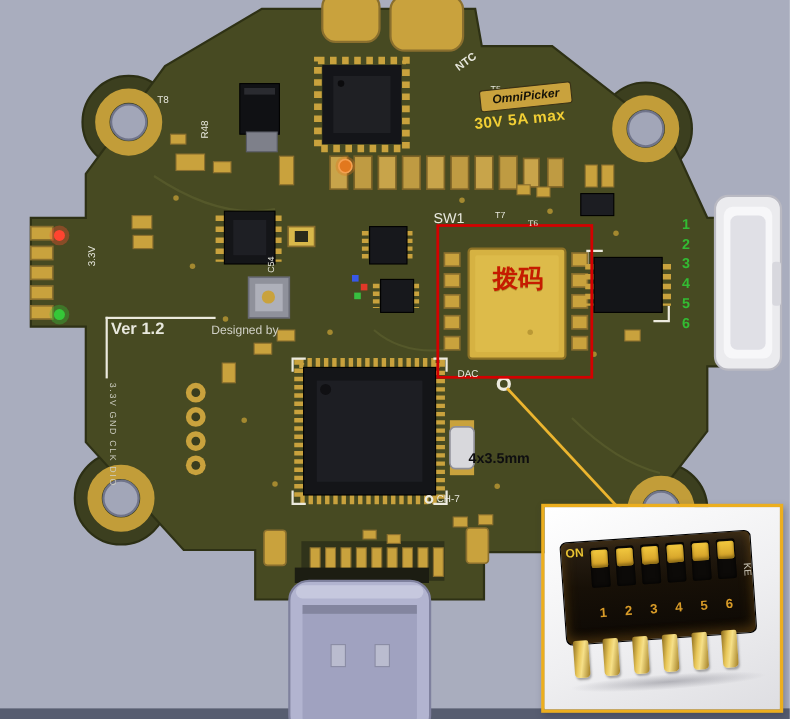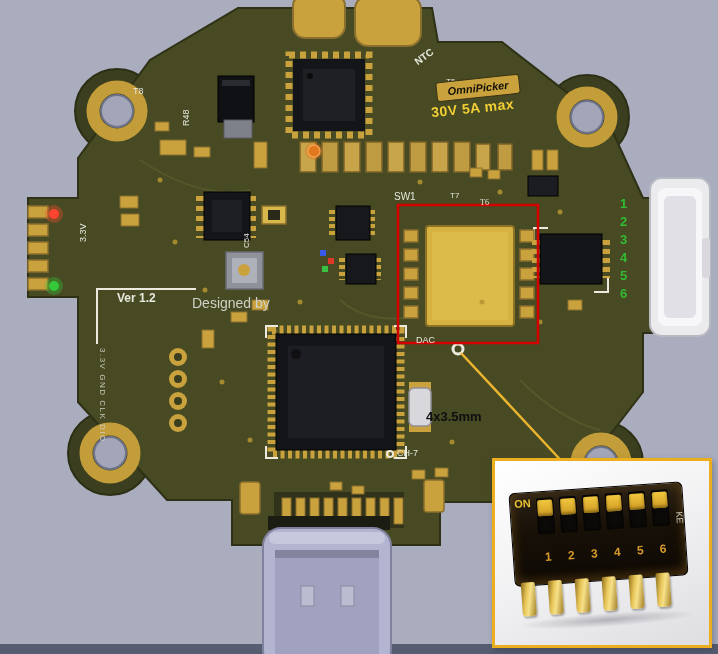"T8" span.lbl { left: 133px -> 143px }
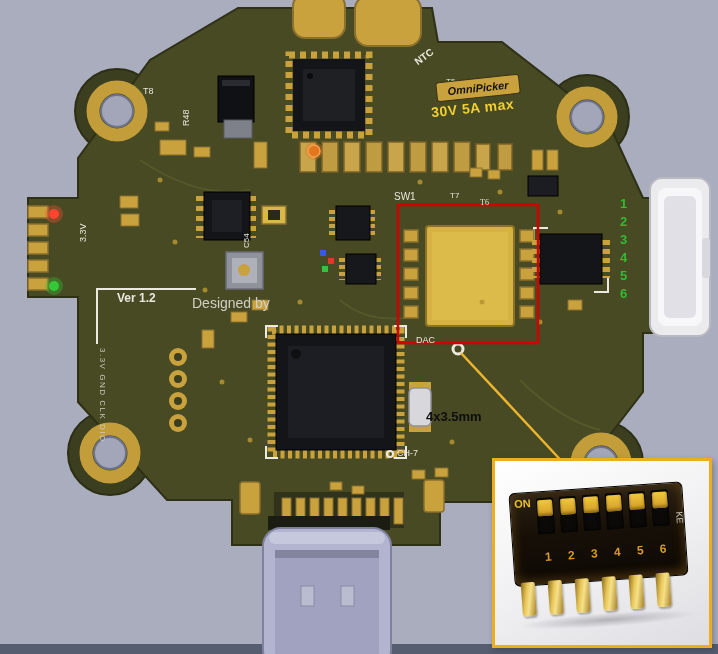"SW1" span.lbl { font-size: 10px -> 13px }
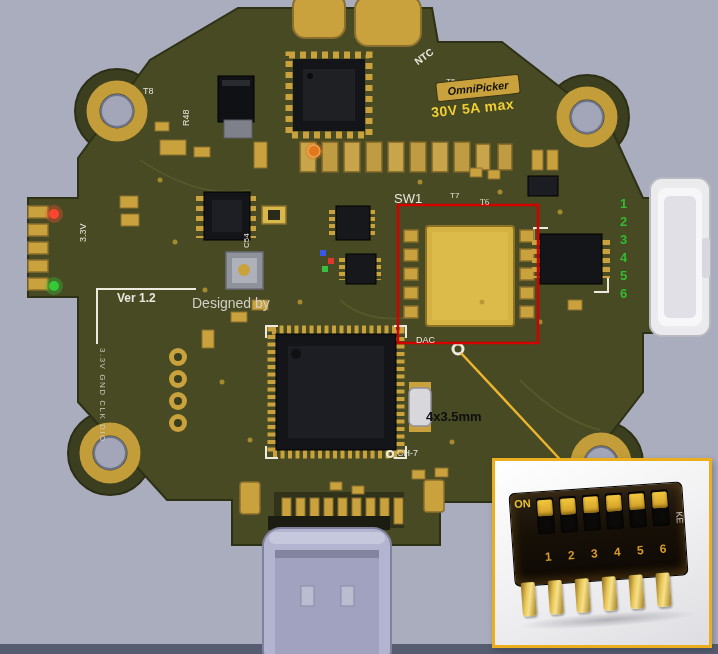"拨码" div.cjk { html: none -> <div>拨码</div> }
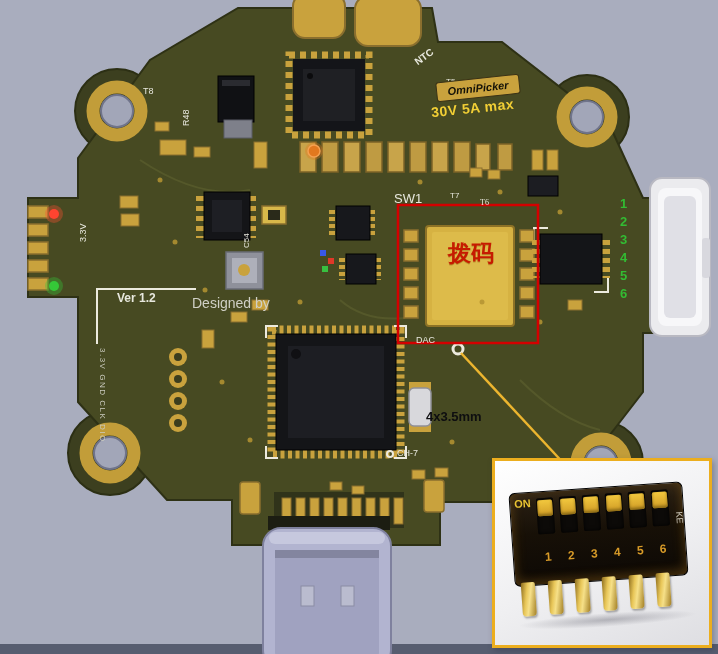"Ver 1.2" span.lbl { font-size: 12px -> 15px; margin-left: 16px -> none }
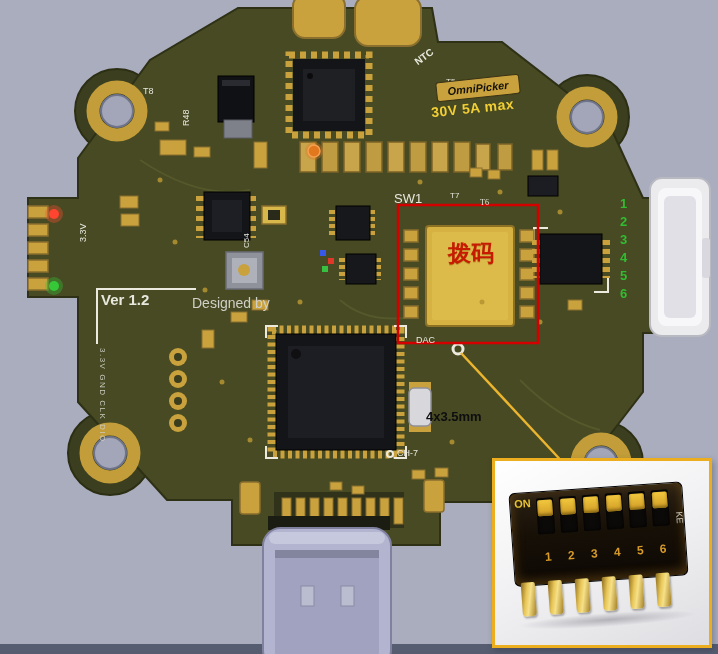"Designed by" span.lbl { font-size: 14px -> 11px }
